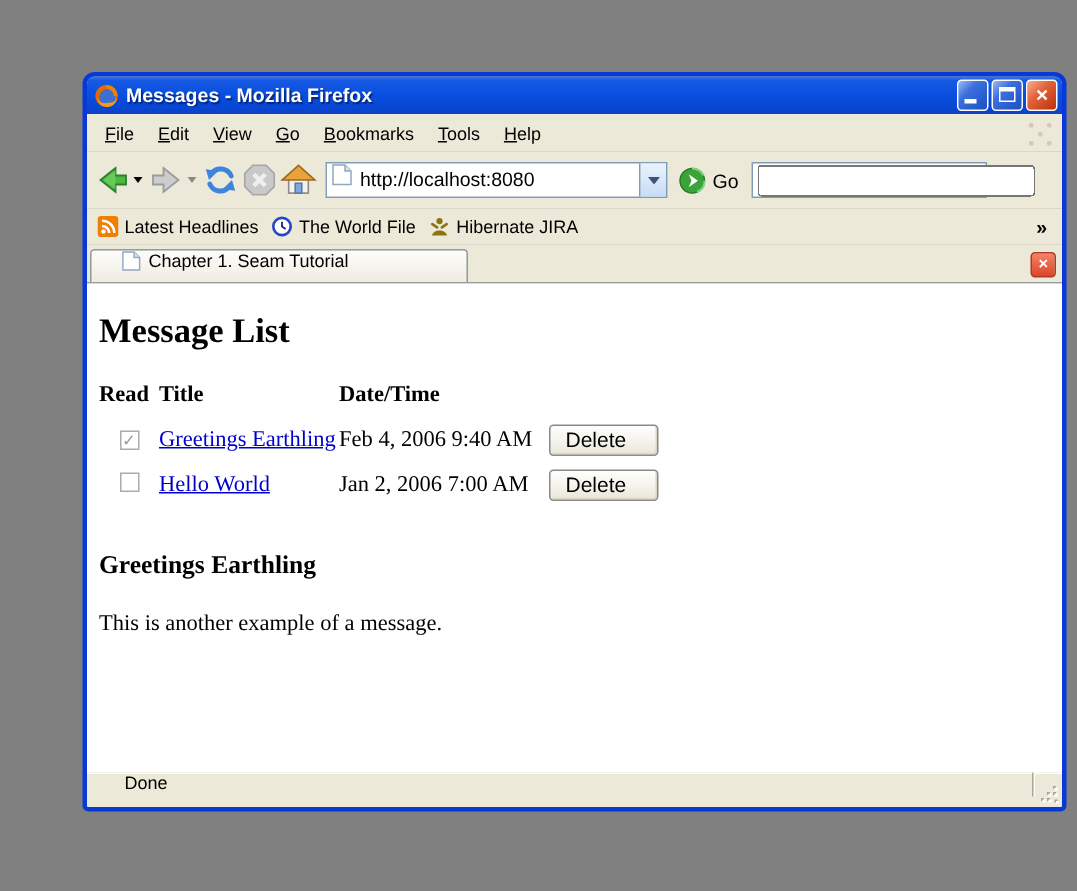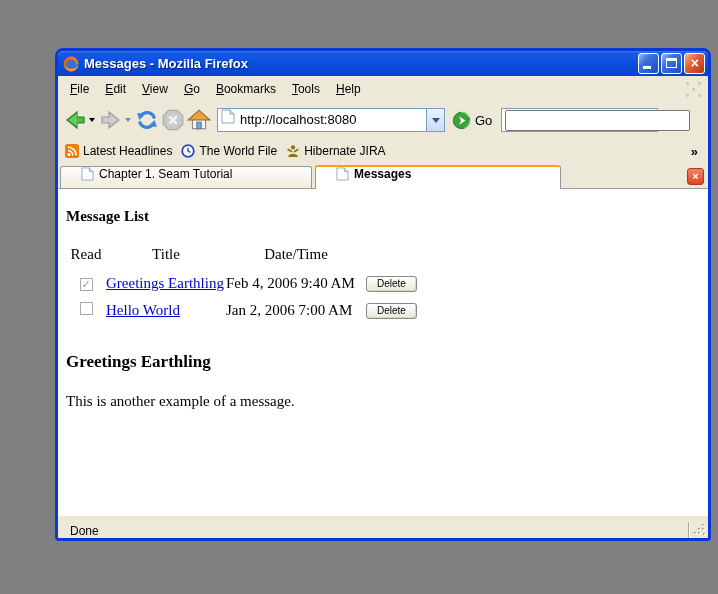"Messages" span.tab { html: <span> <svg> <path></path> <path></path> </svg> <span>Messages</span> </span> -> none }
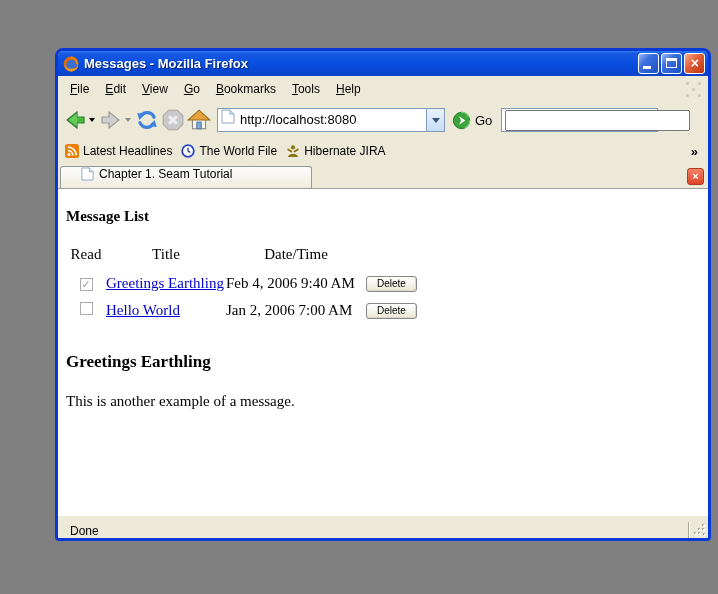"Message List" .content h1 { font-size: 15px -> 23px }
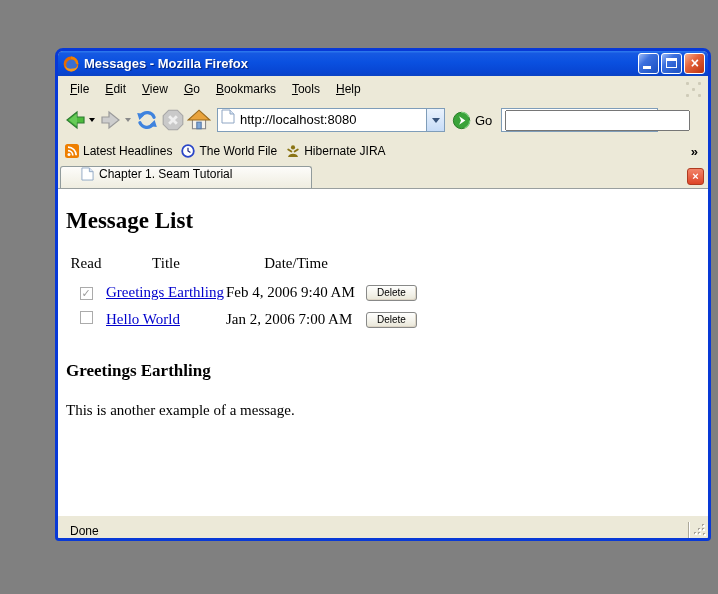"Read" .msg-table th { font-weight: normal -> bold; text-align: center -> left }
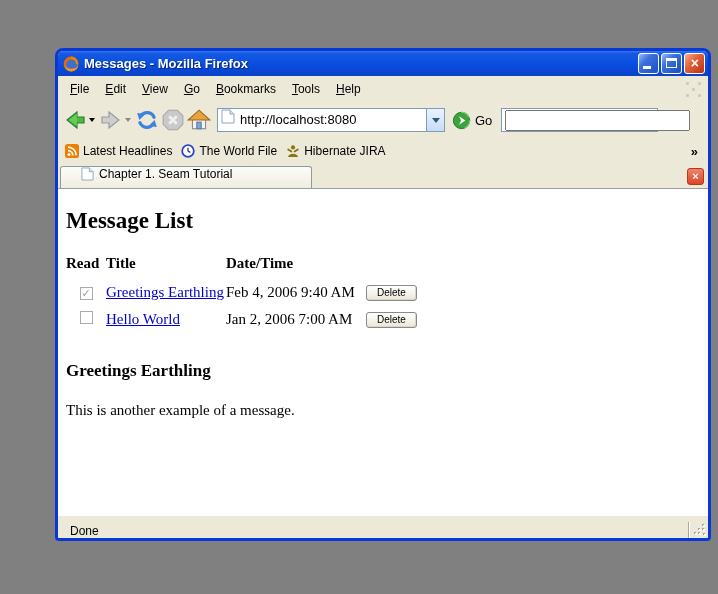"Delete" .delete-btn { font-size: 10px -> 14px; padding: 1px 10px 2px 10px -> 1px 21px 2px 10px }
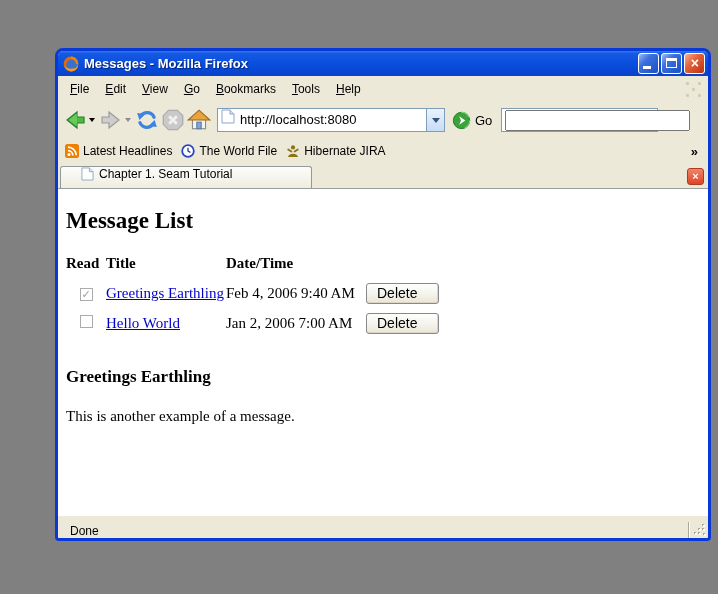"Done" .statusbar { align-items: flex-end -> flex-start; padding-left: 12px -> 25px }
